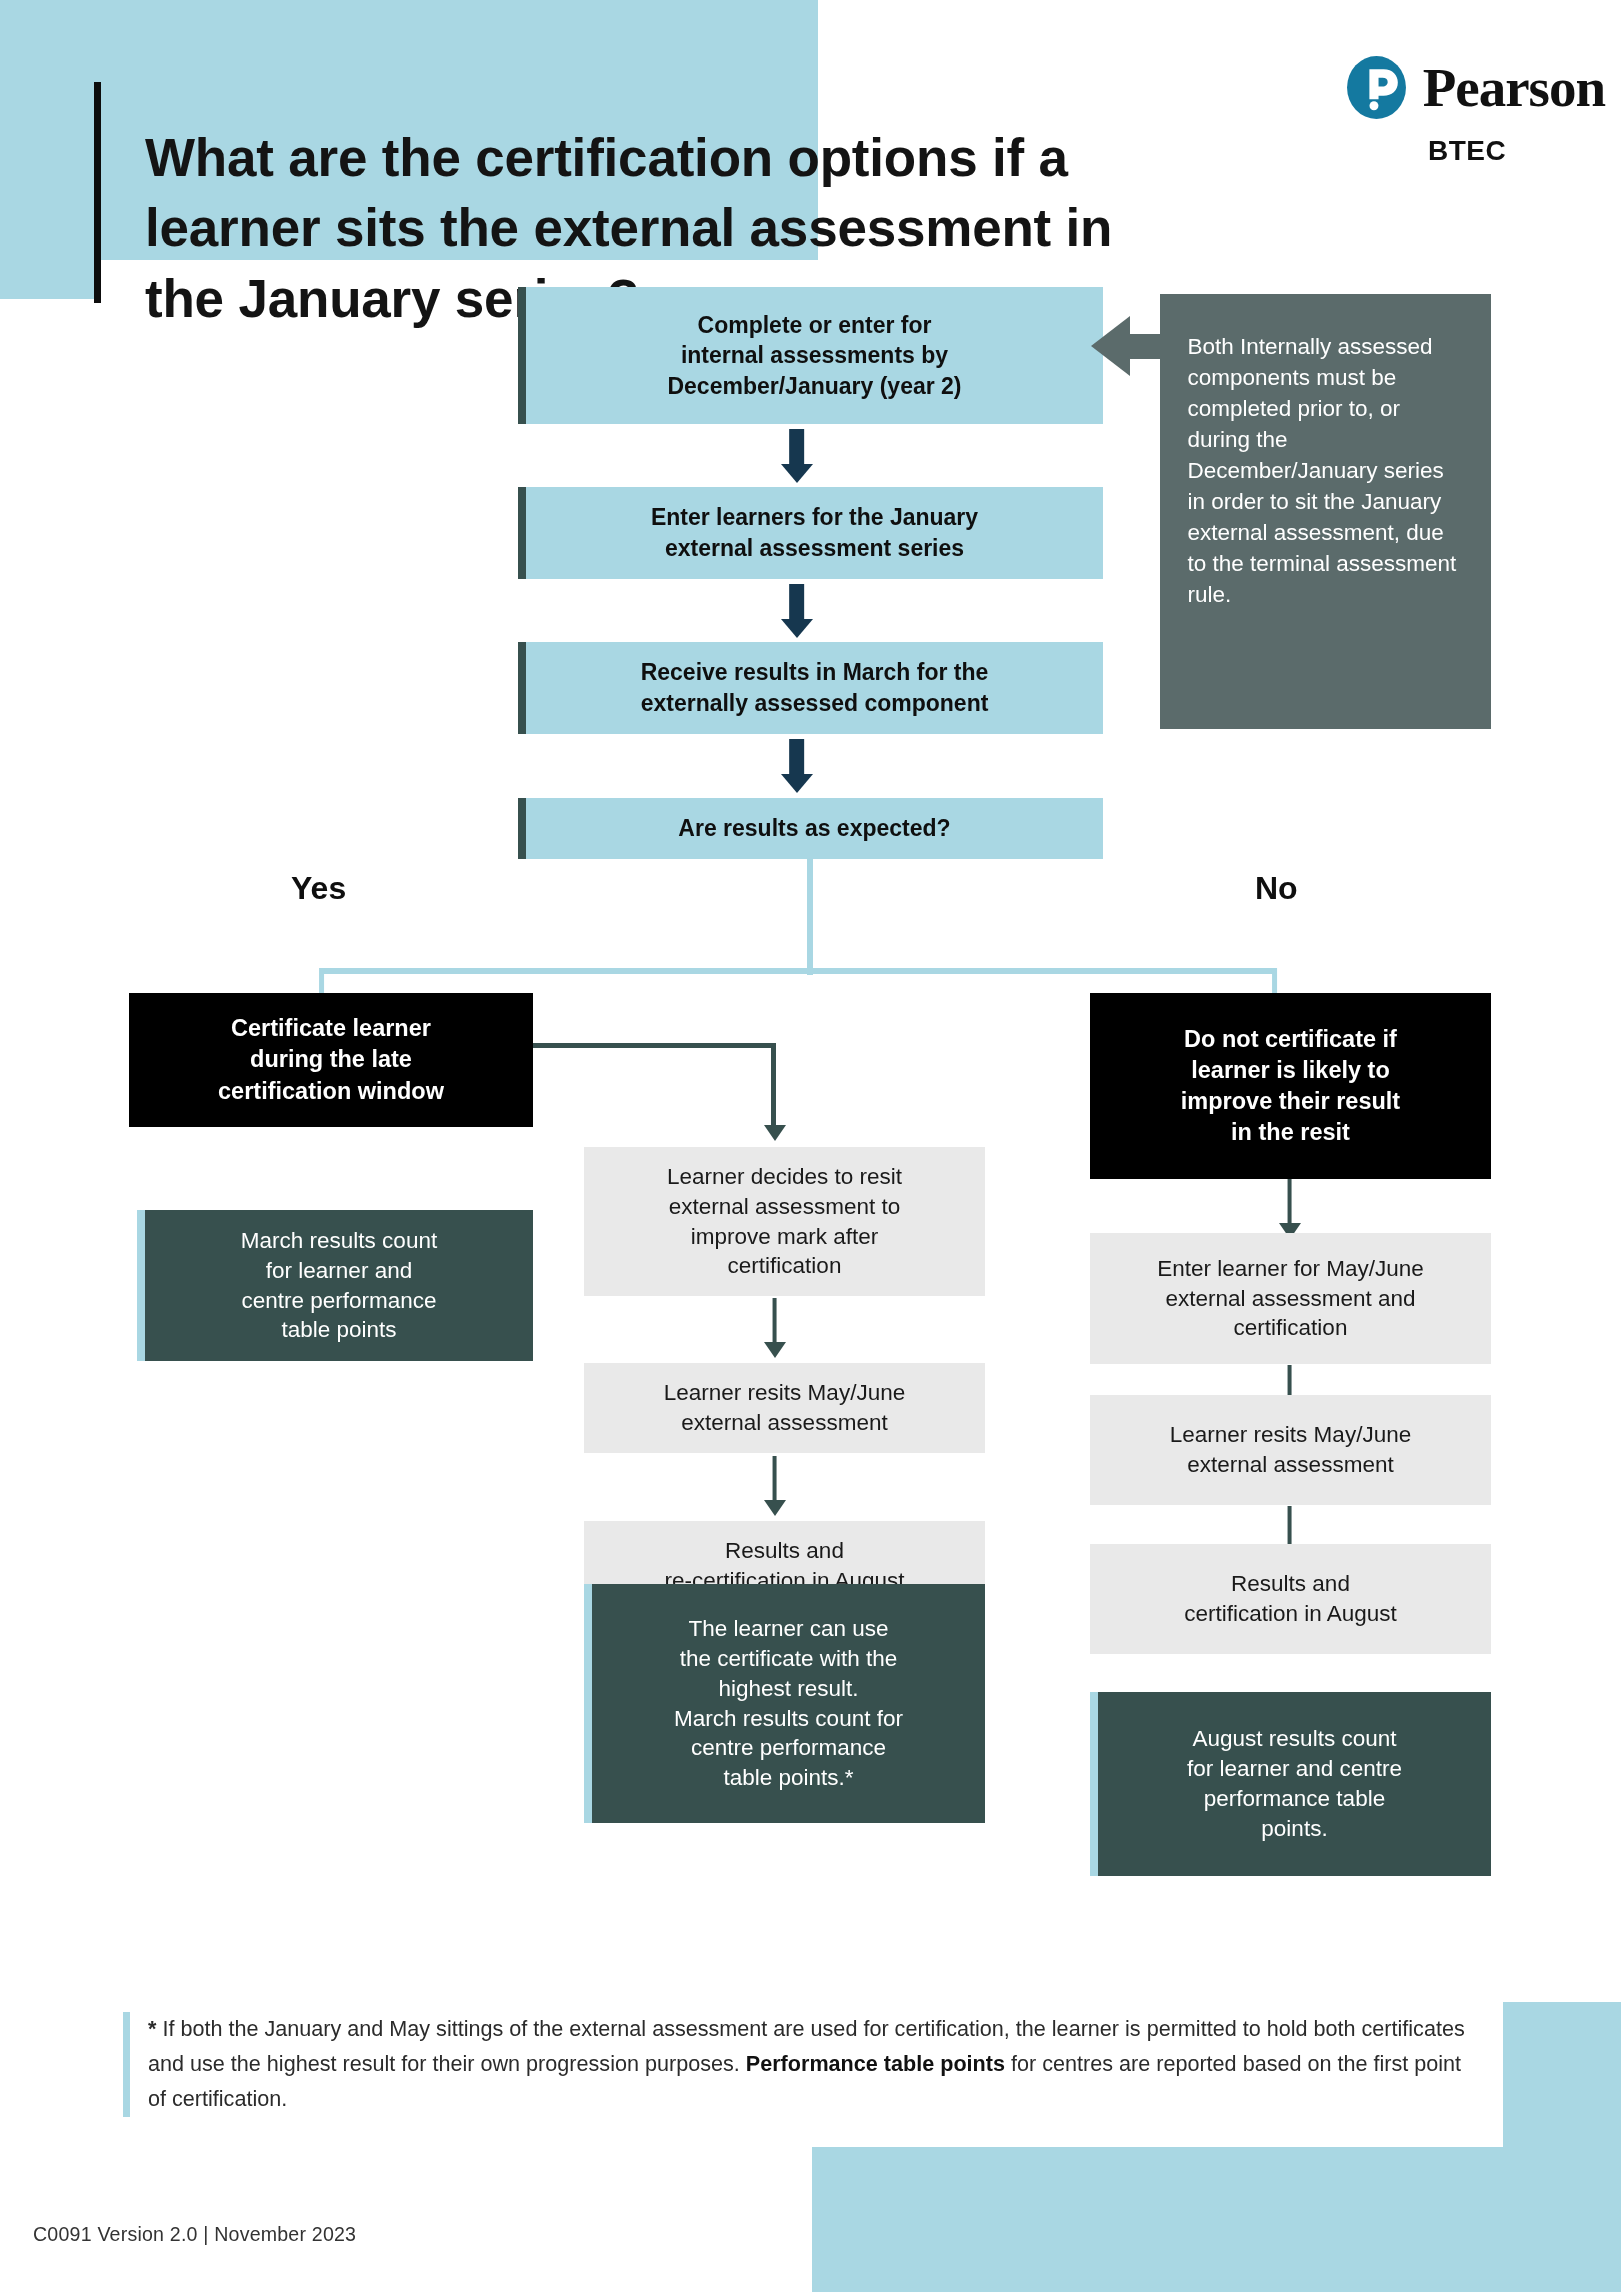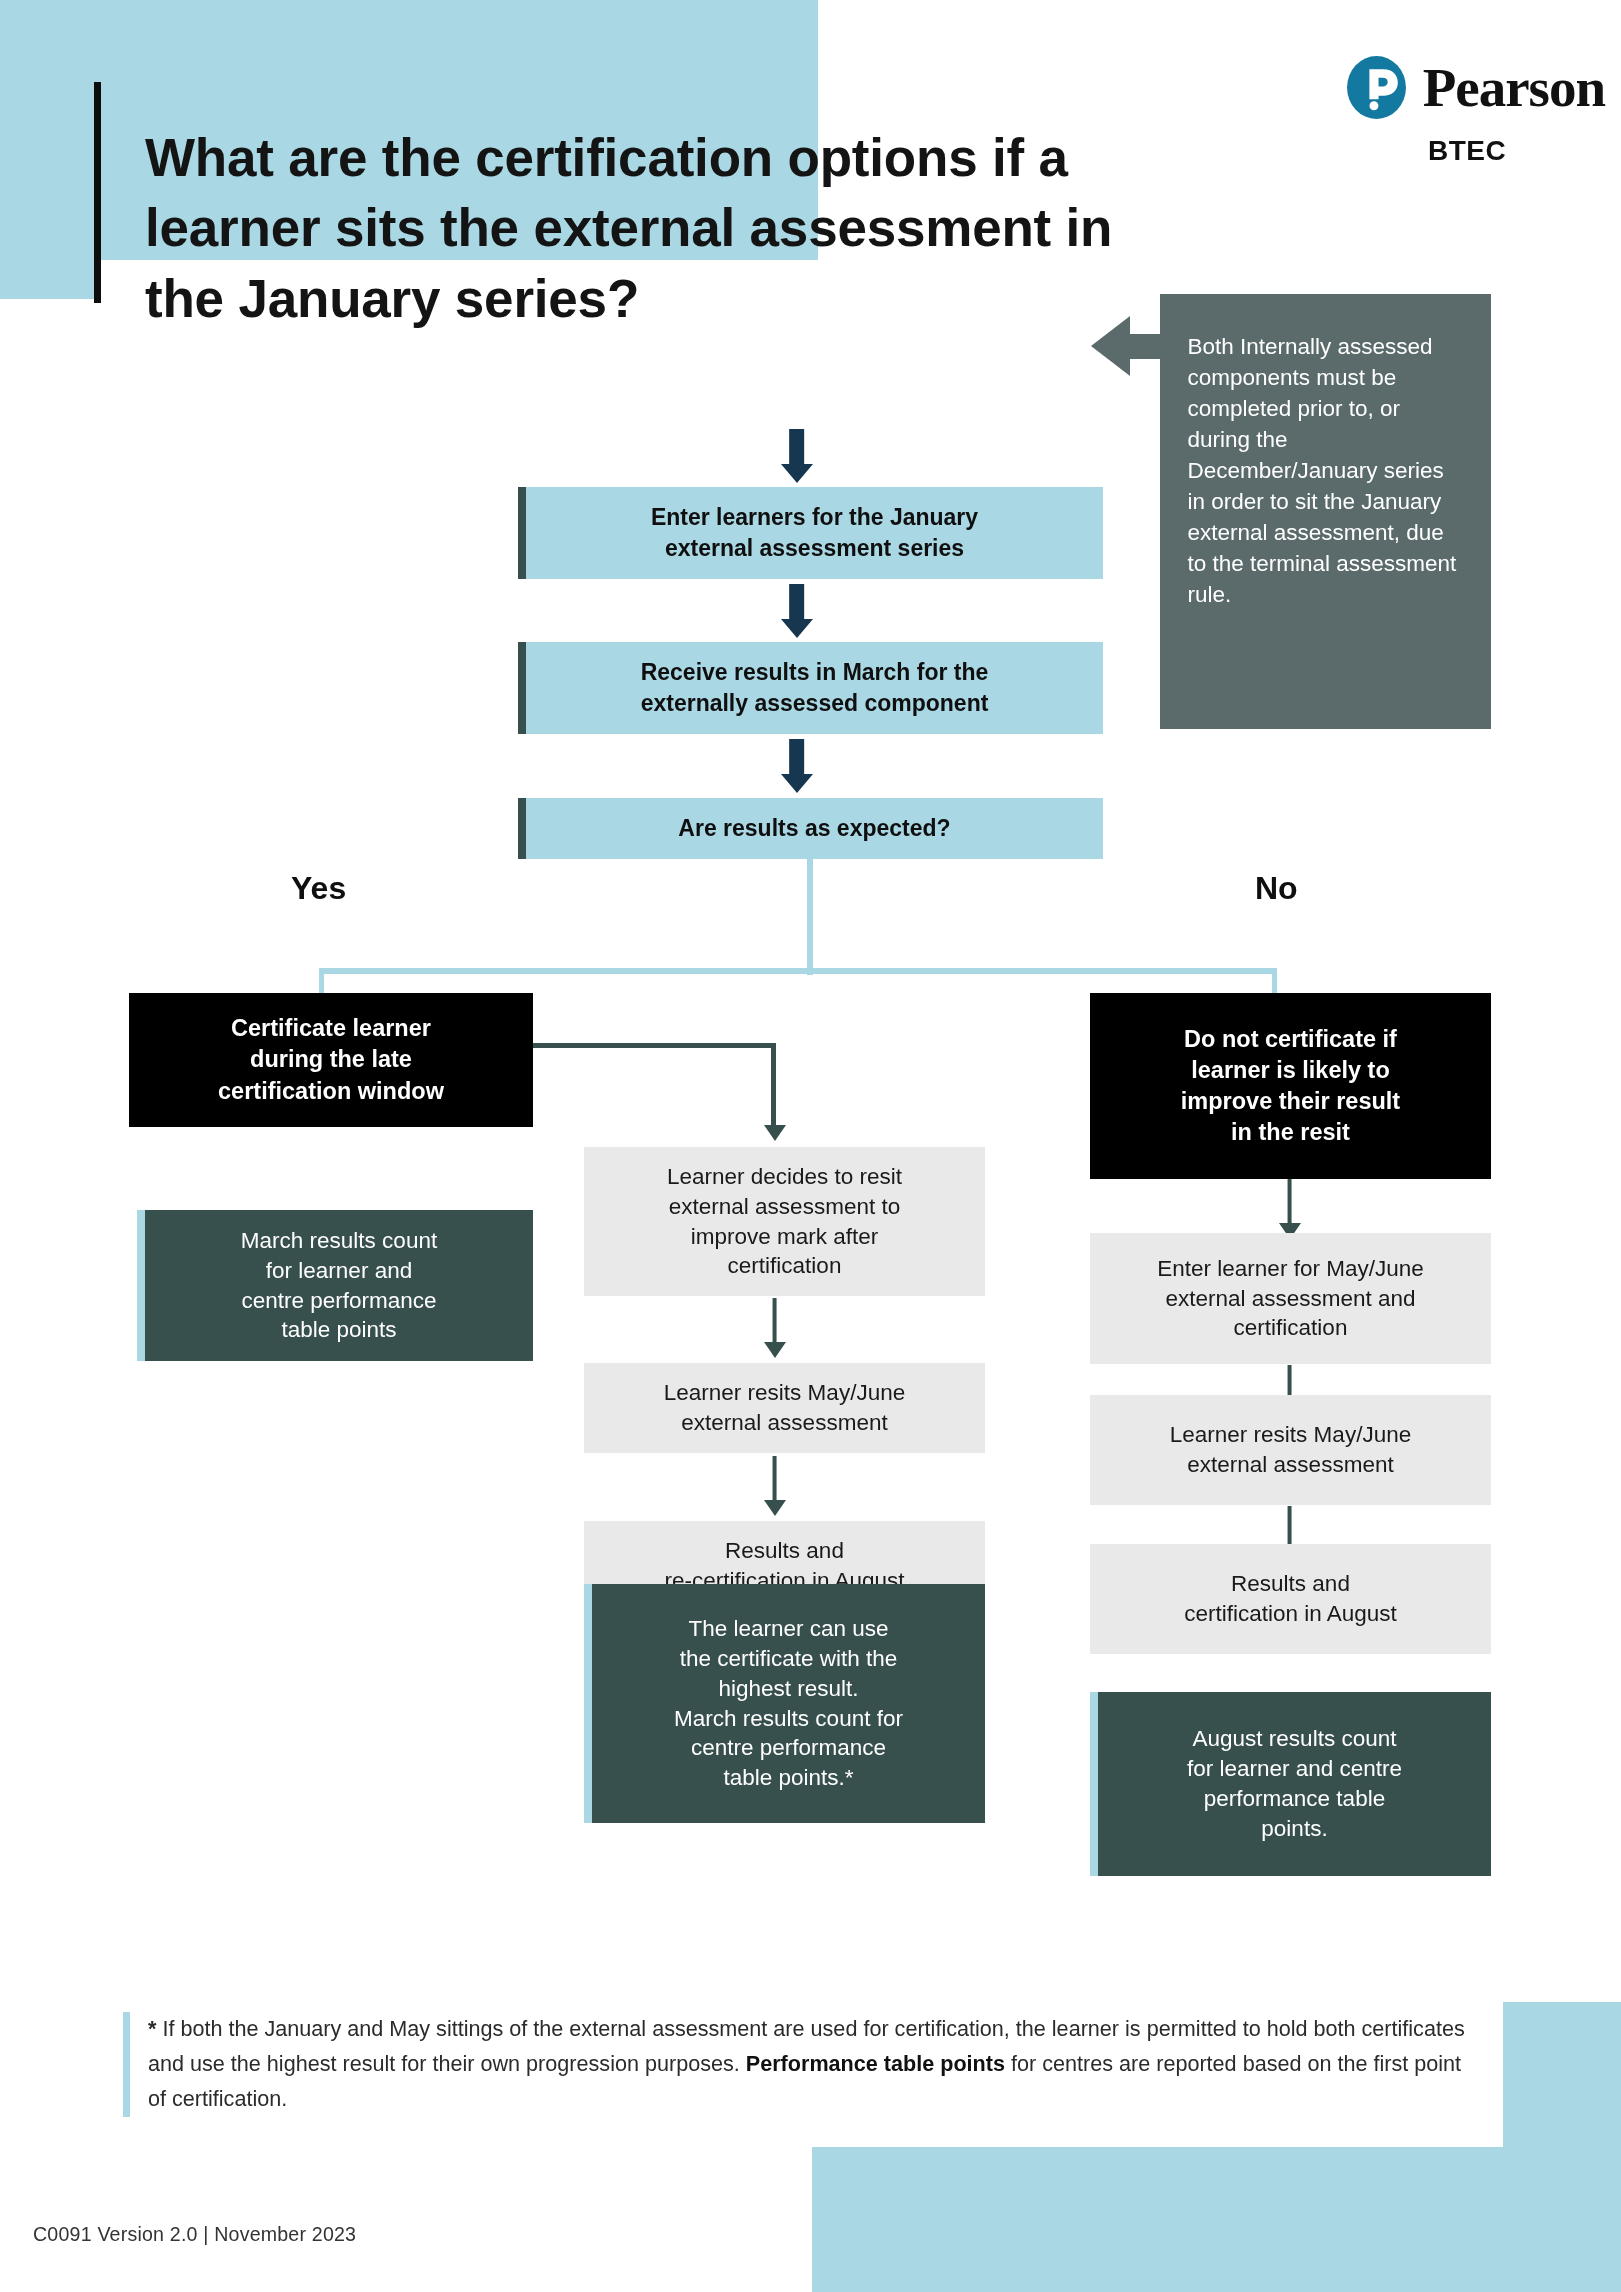"Complete or enter for" div.box { html: none -> <div> <div>Complete or enter for internal assessments by December/January (year 2)</div> </div> }
